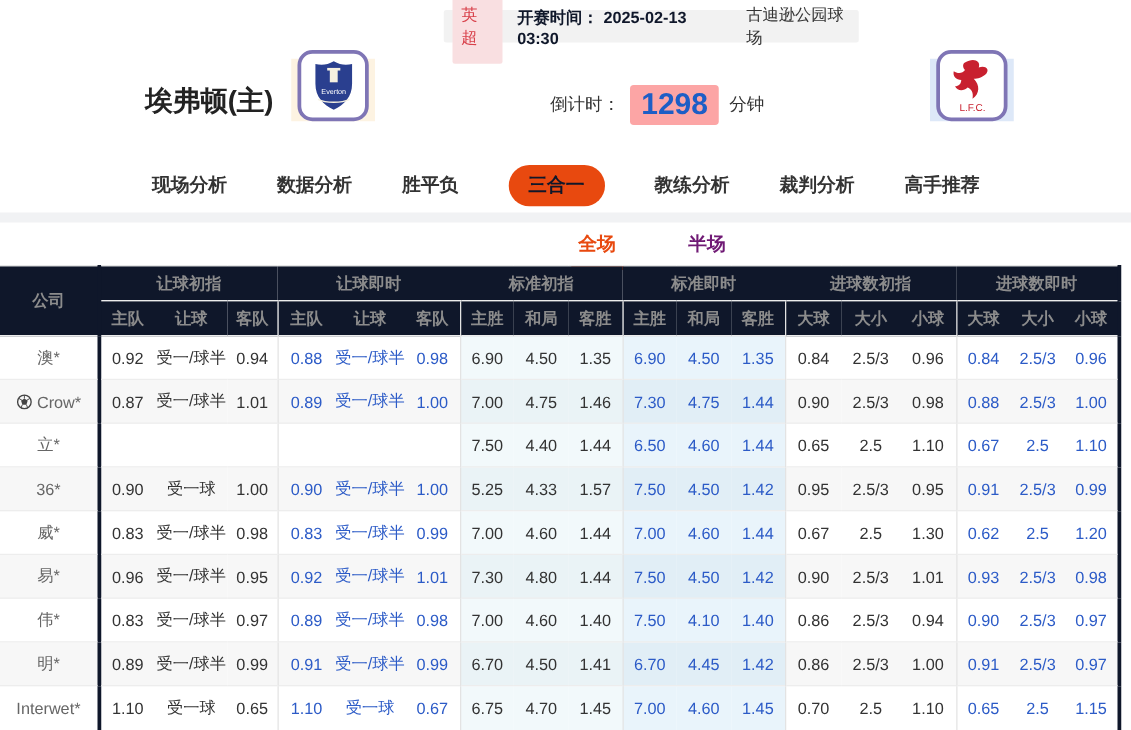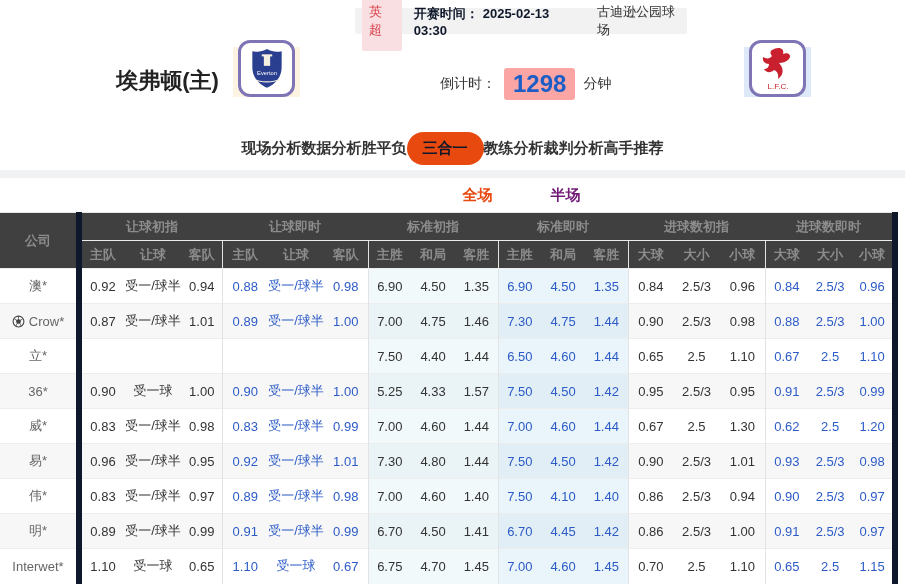"现场分析" .nav { gap: none -> 40px }
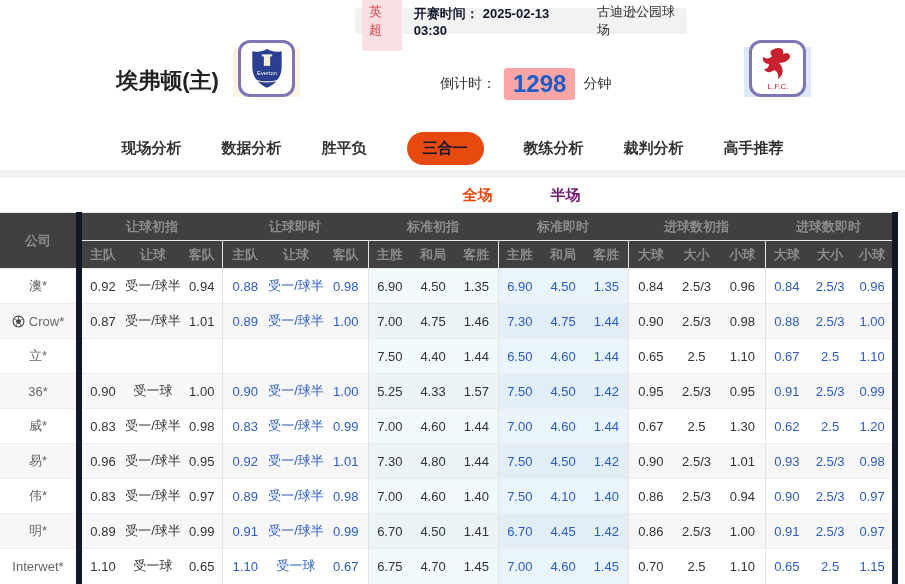"让球初指" .odds-table th { background: #404040 -> #0f172a }
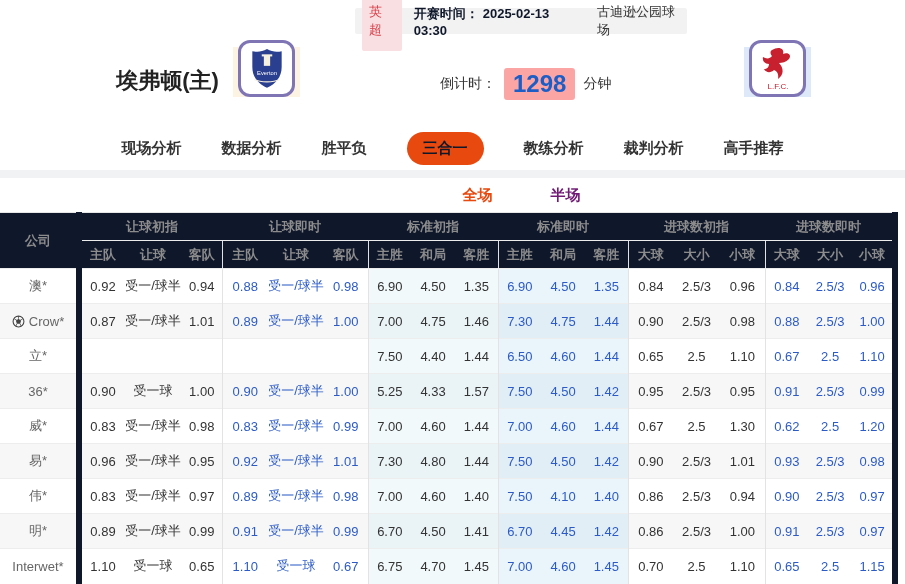"进球数即时" .vr { border-right: 6px solid #0f172a -> 3px solid #0f172a }
